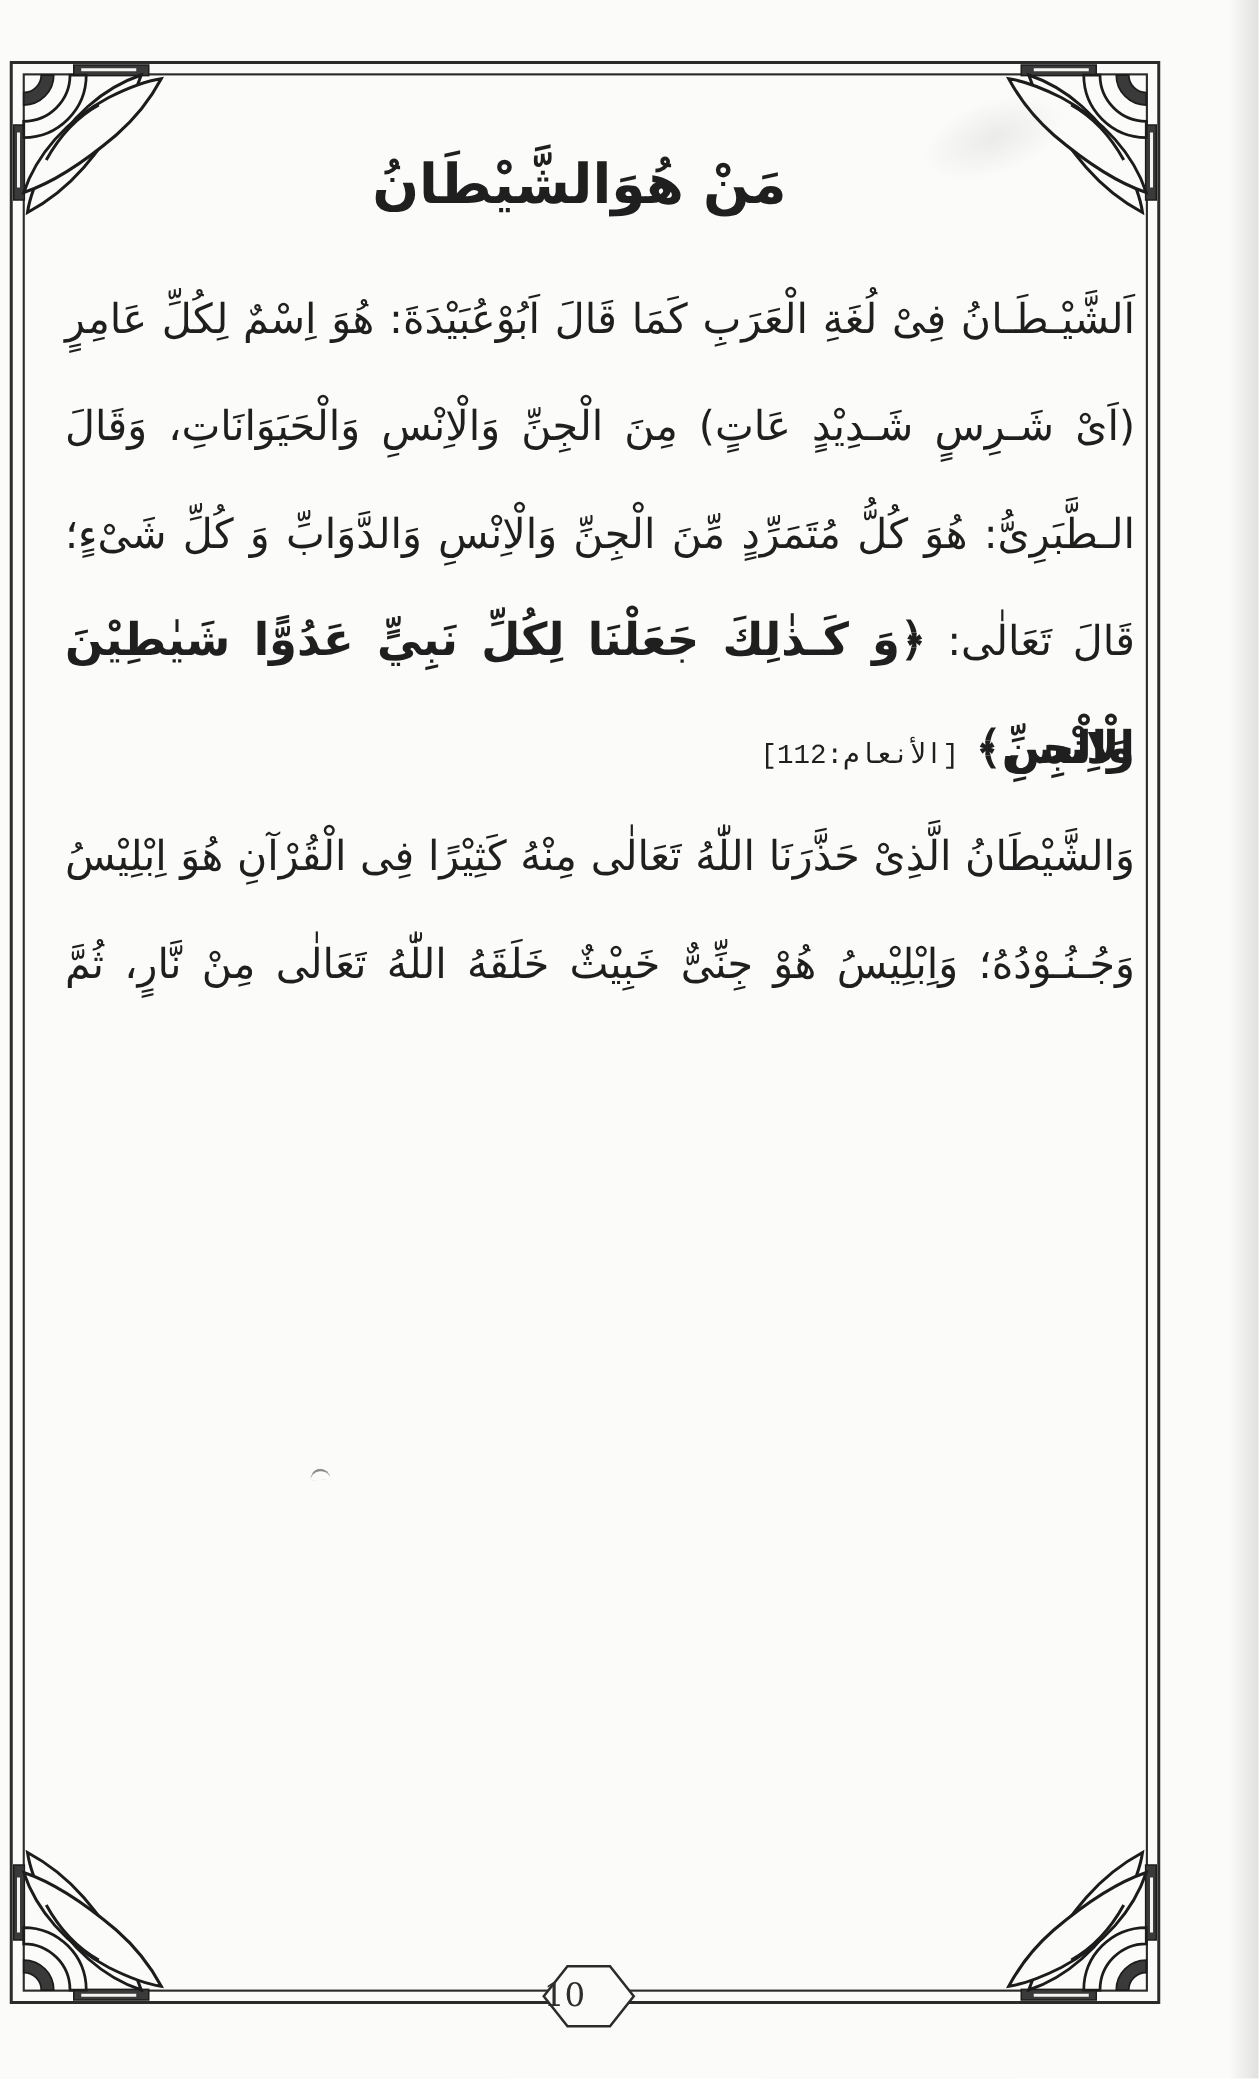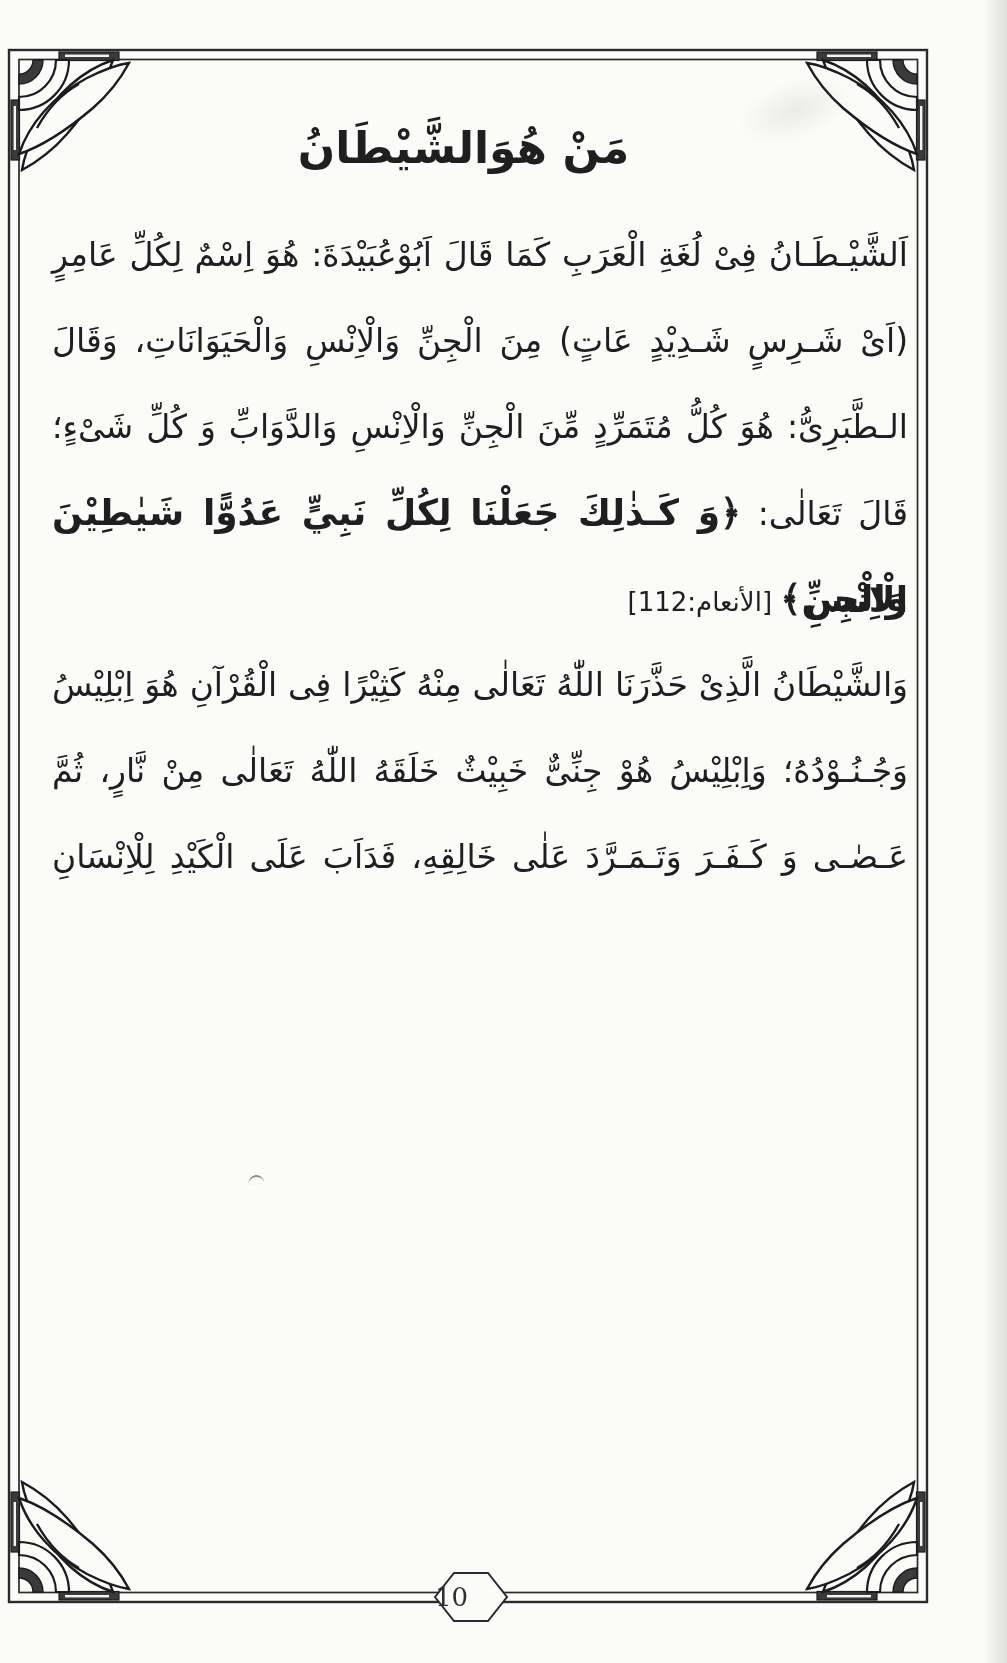"[الأنعام:112]" .seg-citation { font-family: none -> Liberation Mono, monospace; font-size: 26px -> 22px }
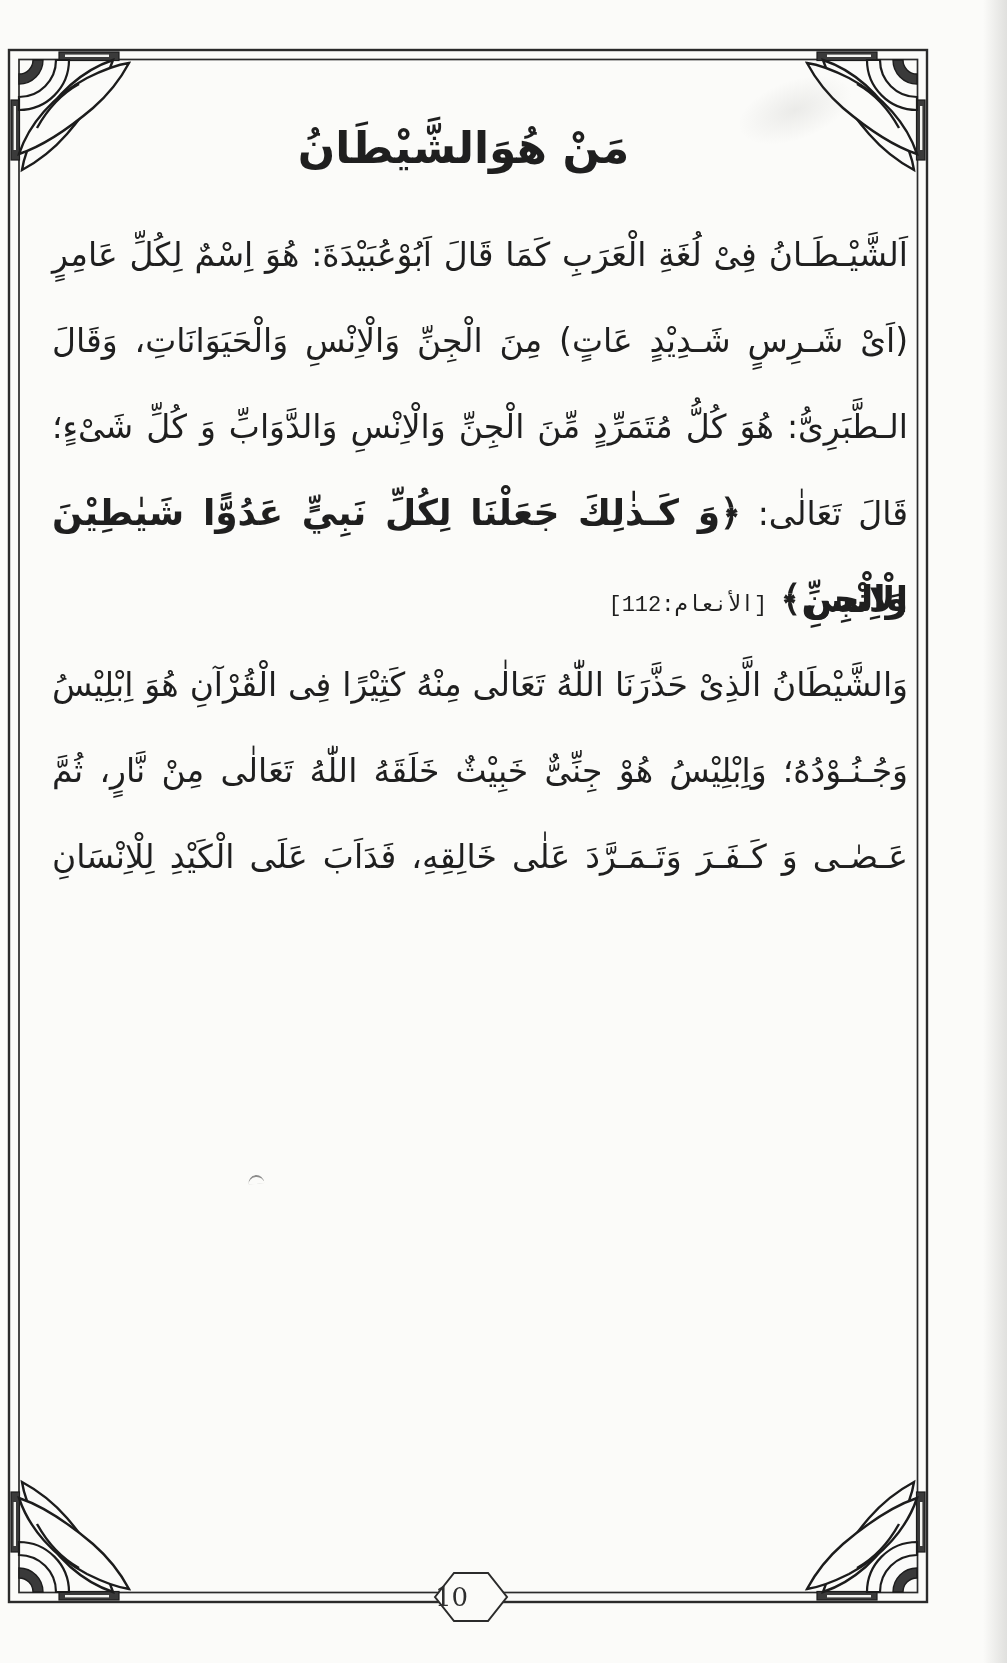"عَـصٰـى وَ كَـفَـرَ وَتَـمَـرَّدَ عَلٰى" div.bodyline { html: <div><span>عَـصٰـى وَ كَـفَـرَ وَتَـمَـرَّدَ عَلٰى خَالِقِهِ، فَدَاَبَ عَلَى الْكَيْدِ لِلْاِنْسَانِ</span></div> -> none }
